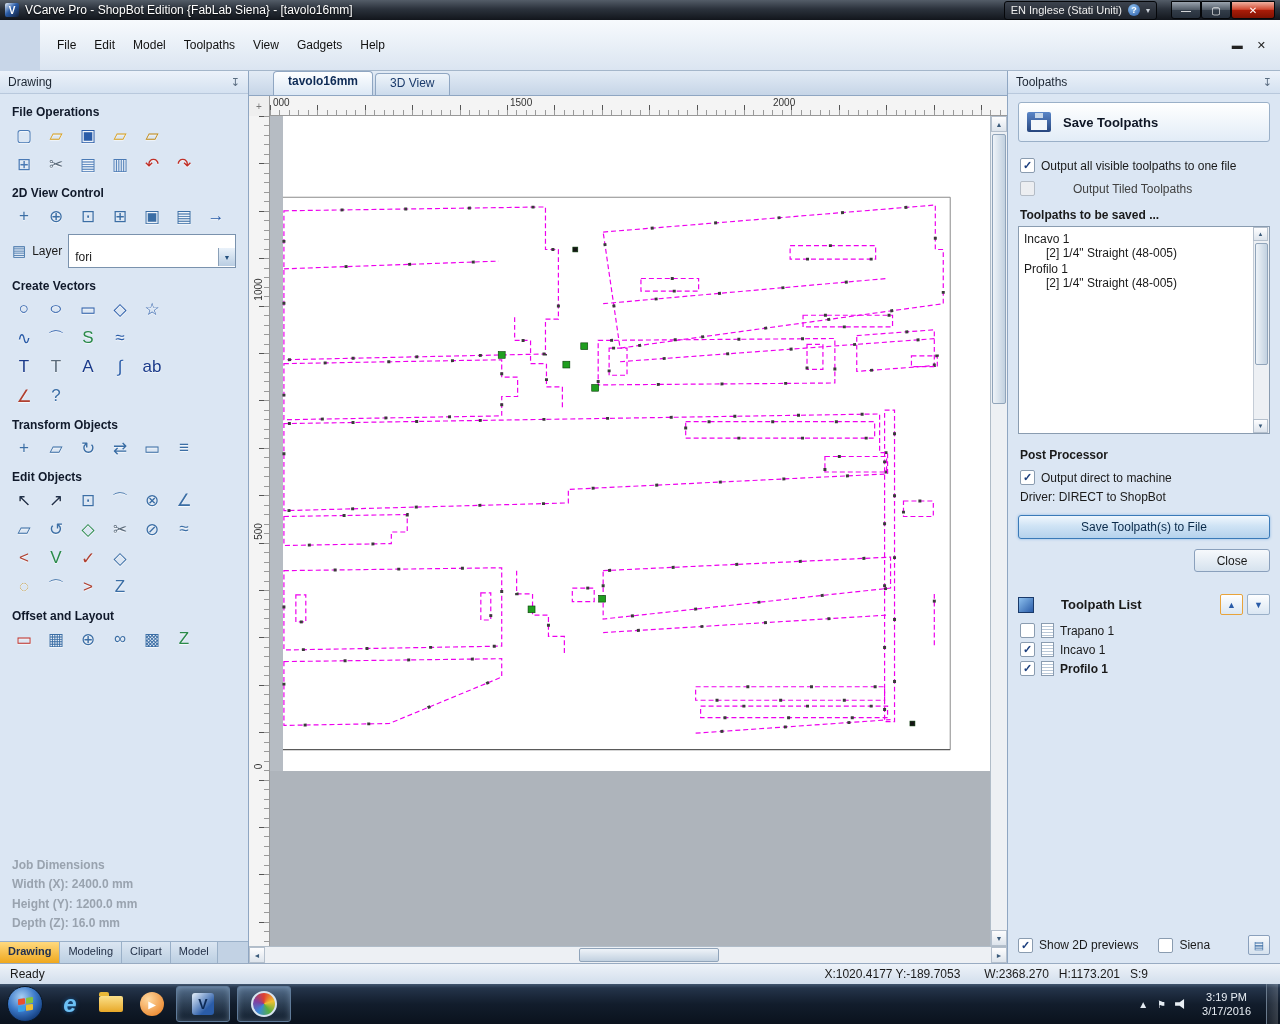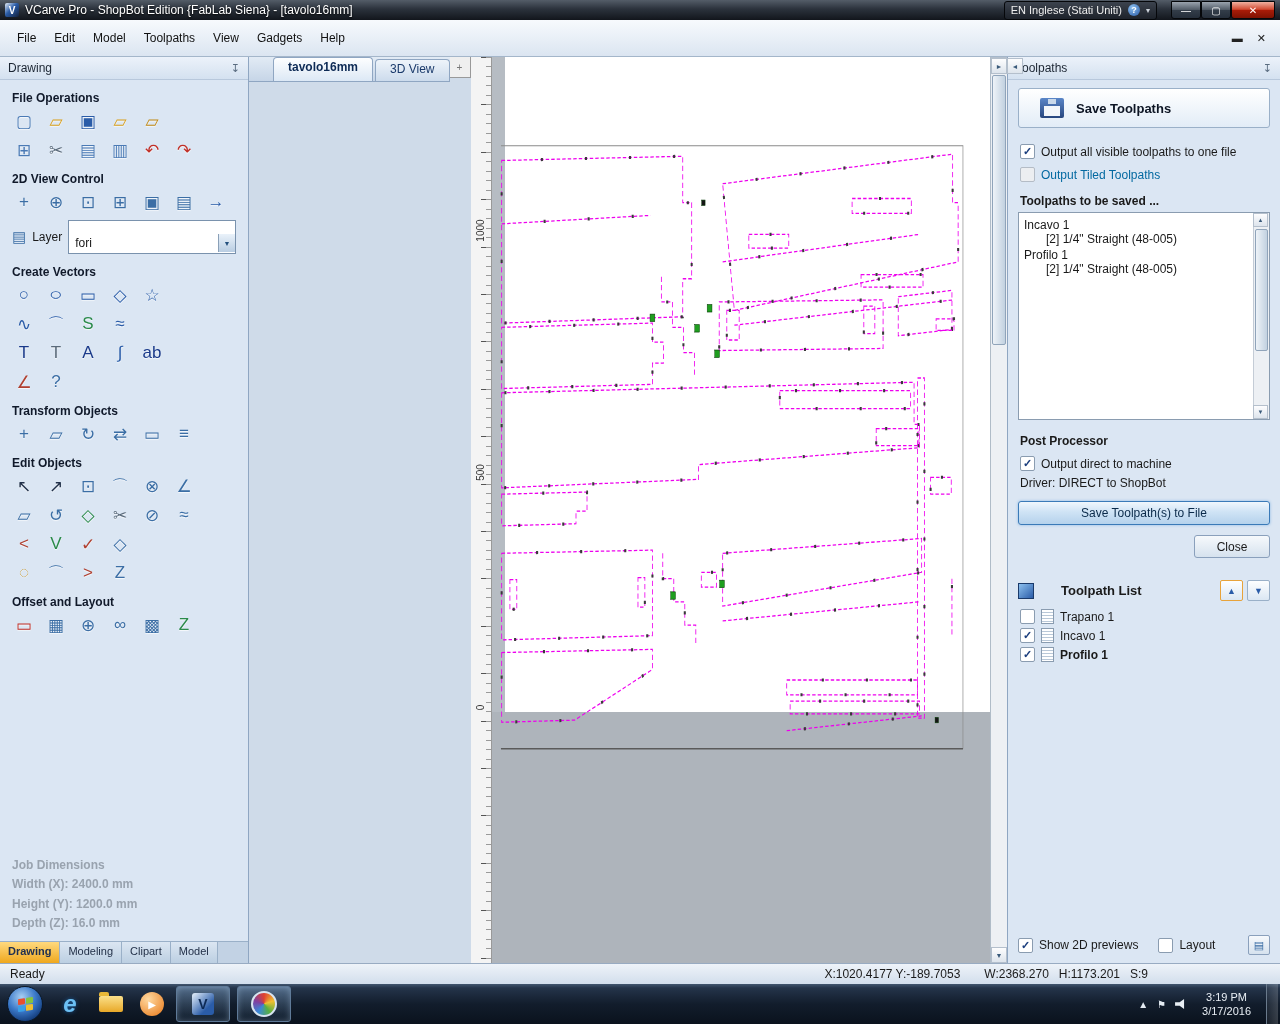"File" .menubar { margin-left: none -> 40px; padding: 5px 8px -> 12px 8px }
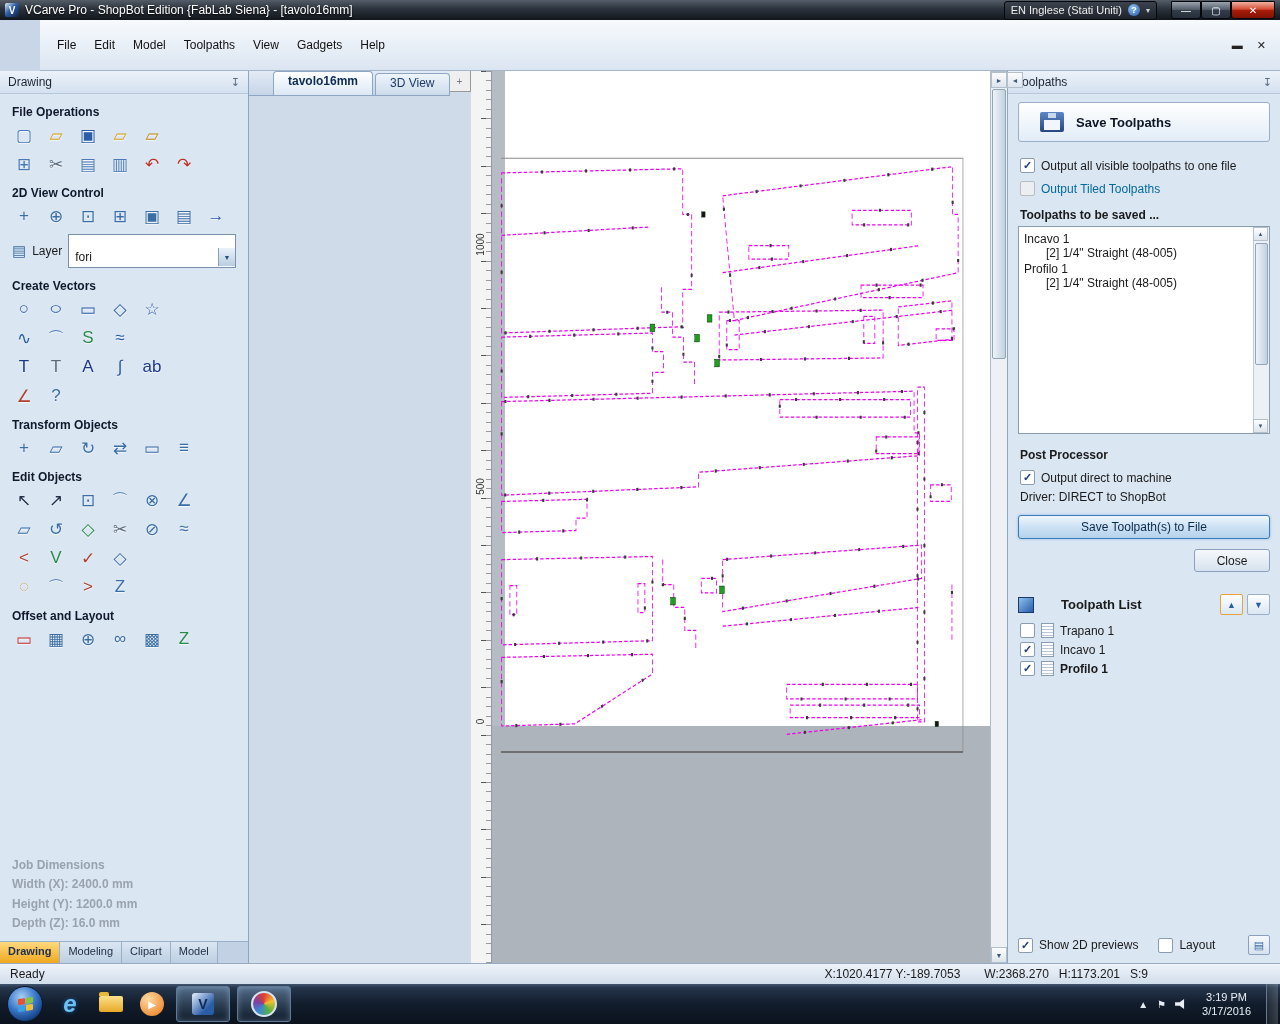"tavolo16mm" .canvasarea { flex-direction: row -> column }
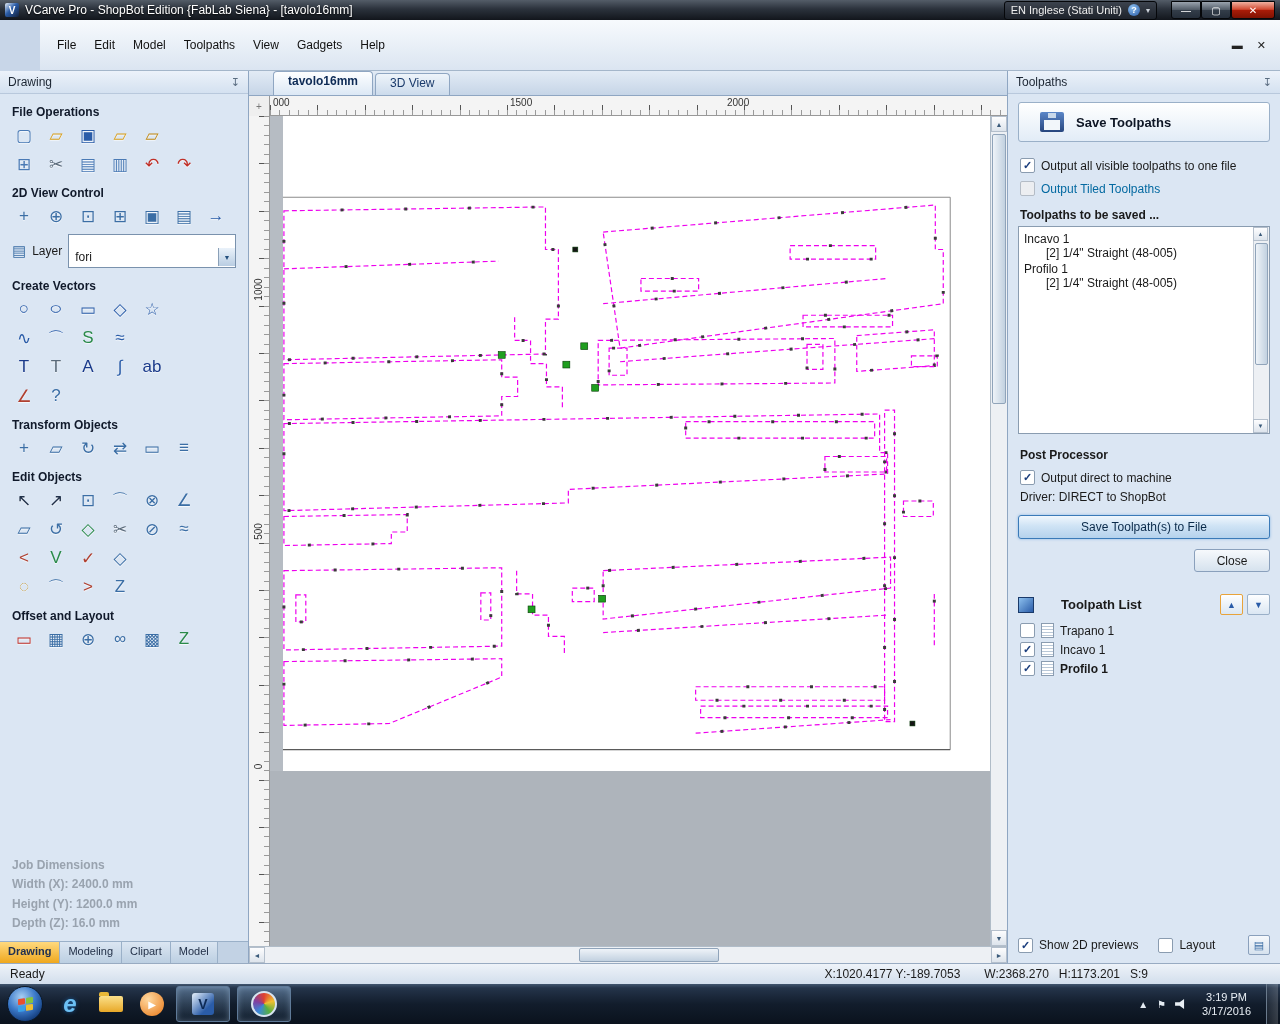"2000" span.rlab { left: 457px -> 503px }
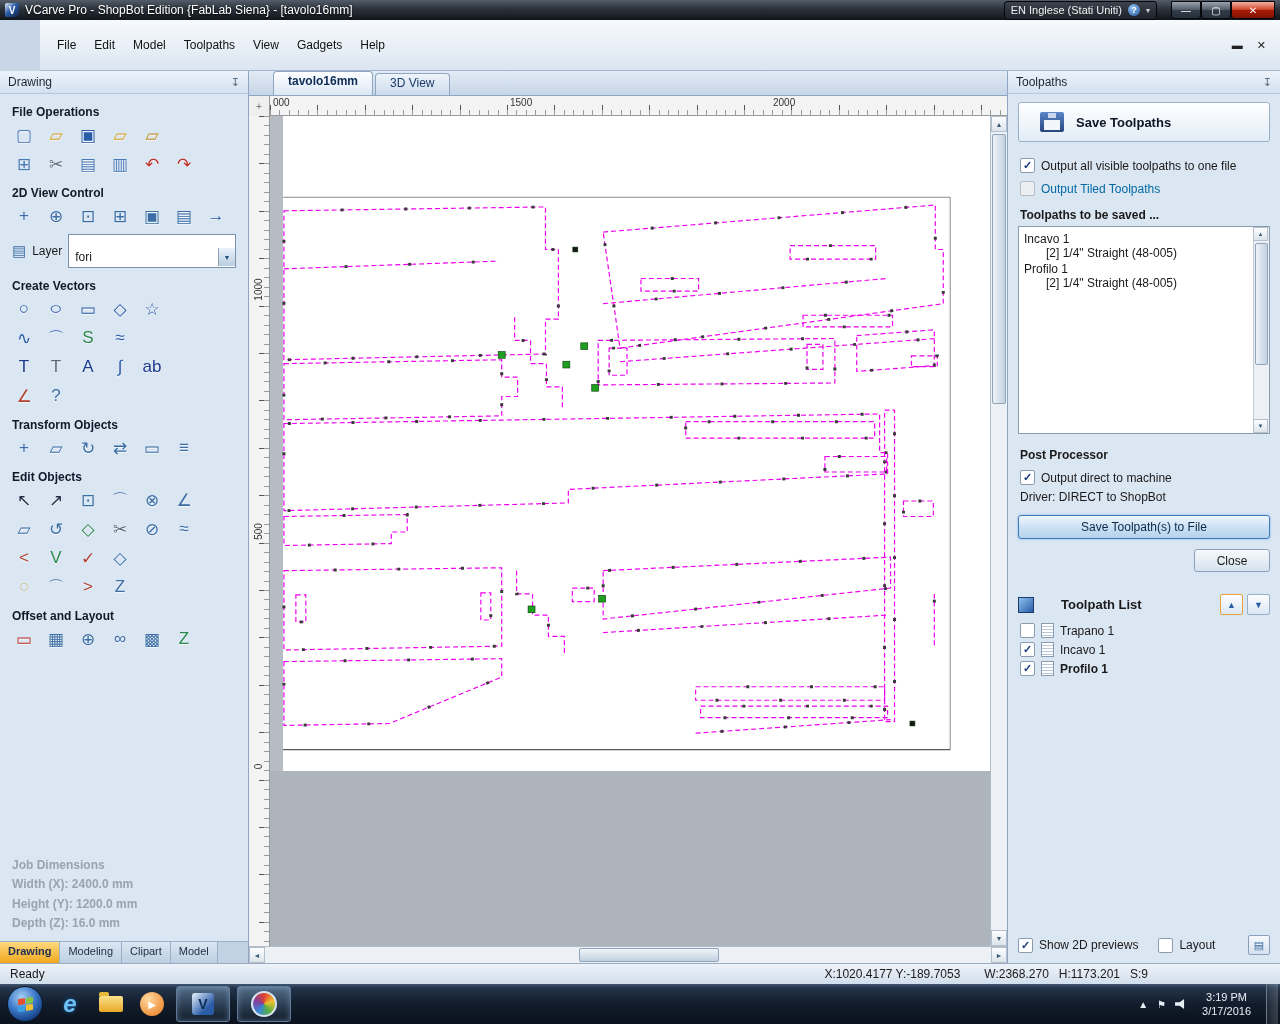"Save Toolpaths" .savebox { padding: 0 21px -> 0 8px }
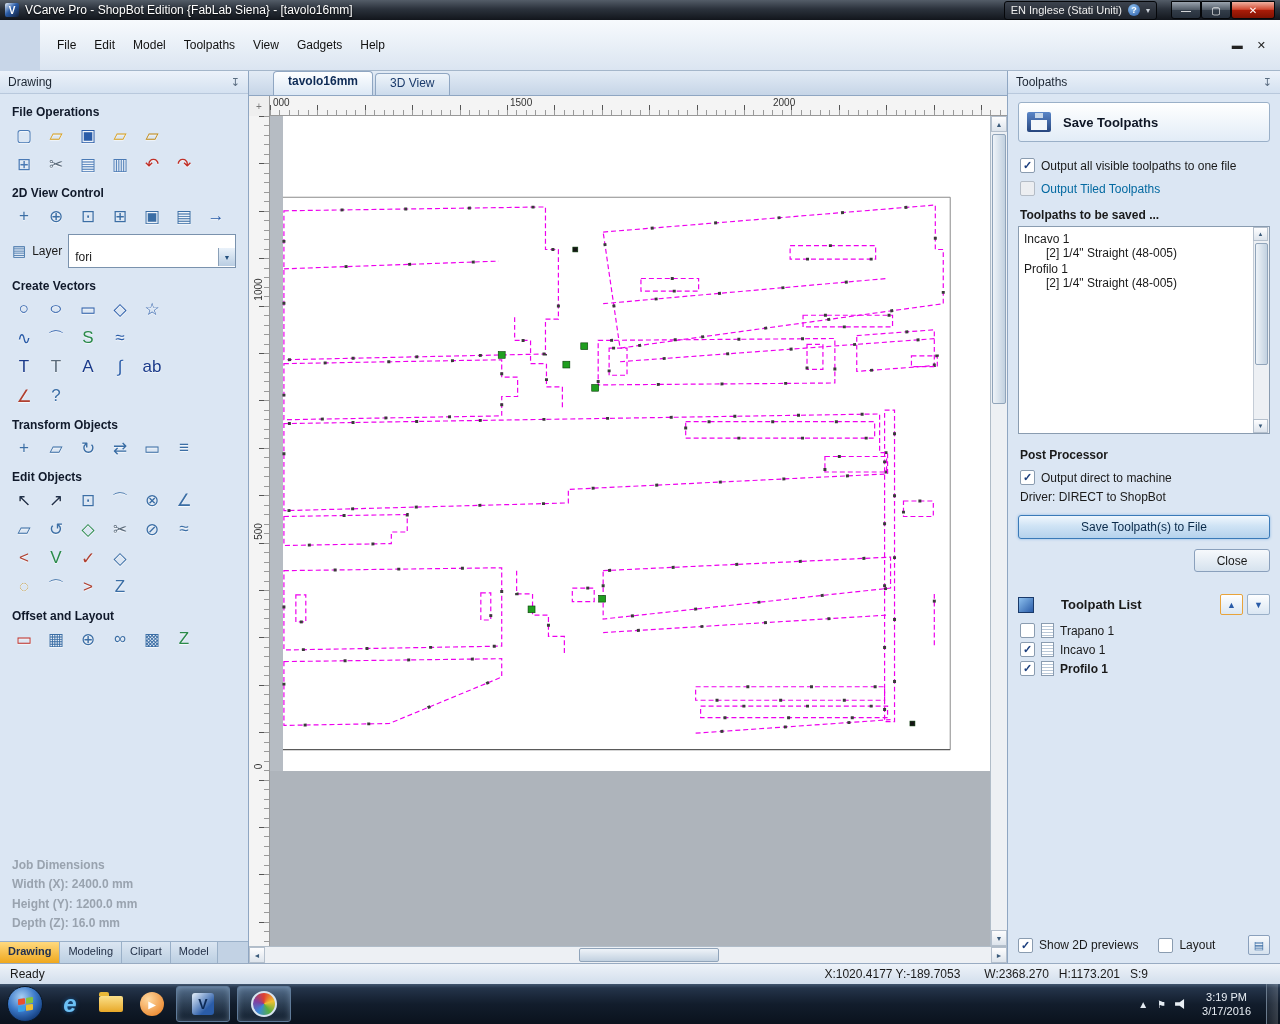"Output Tiled Toolpaths" .dis-label { color: #0369a1 -> #404040; margin-left: none -> 32px }
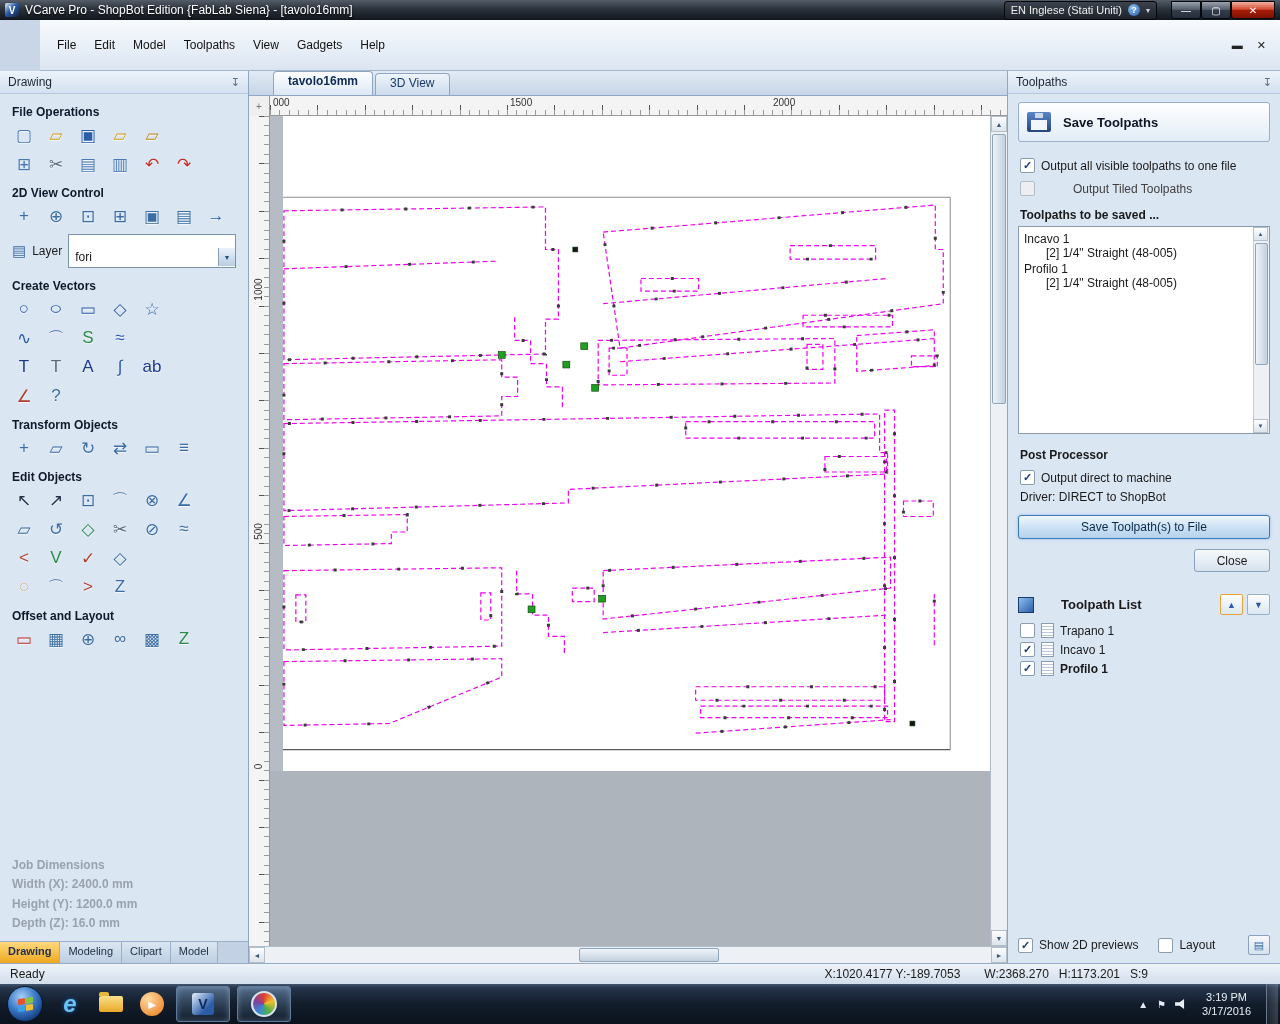"Layout" span { text: Layout -> Siena }
